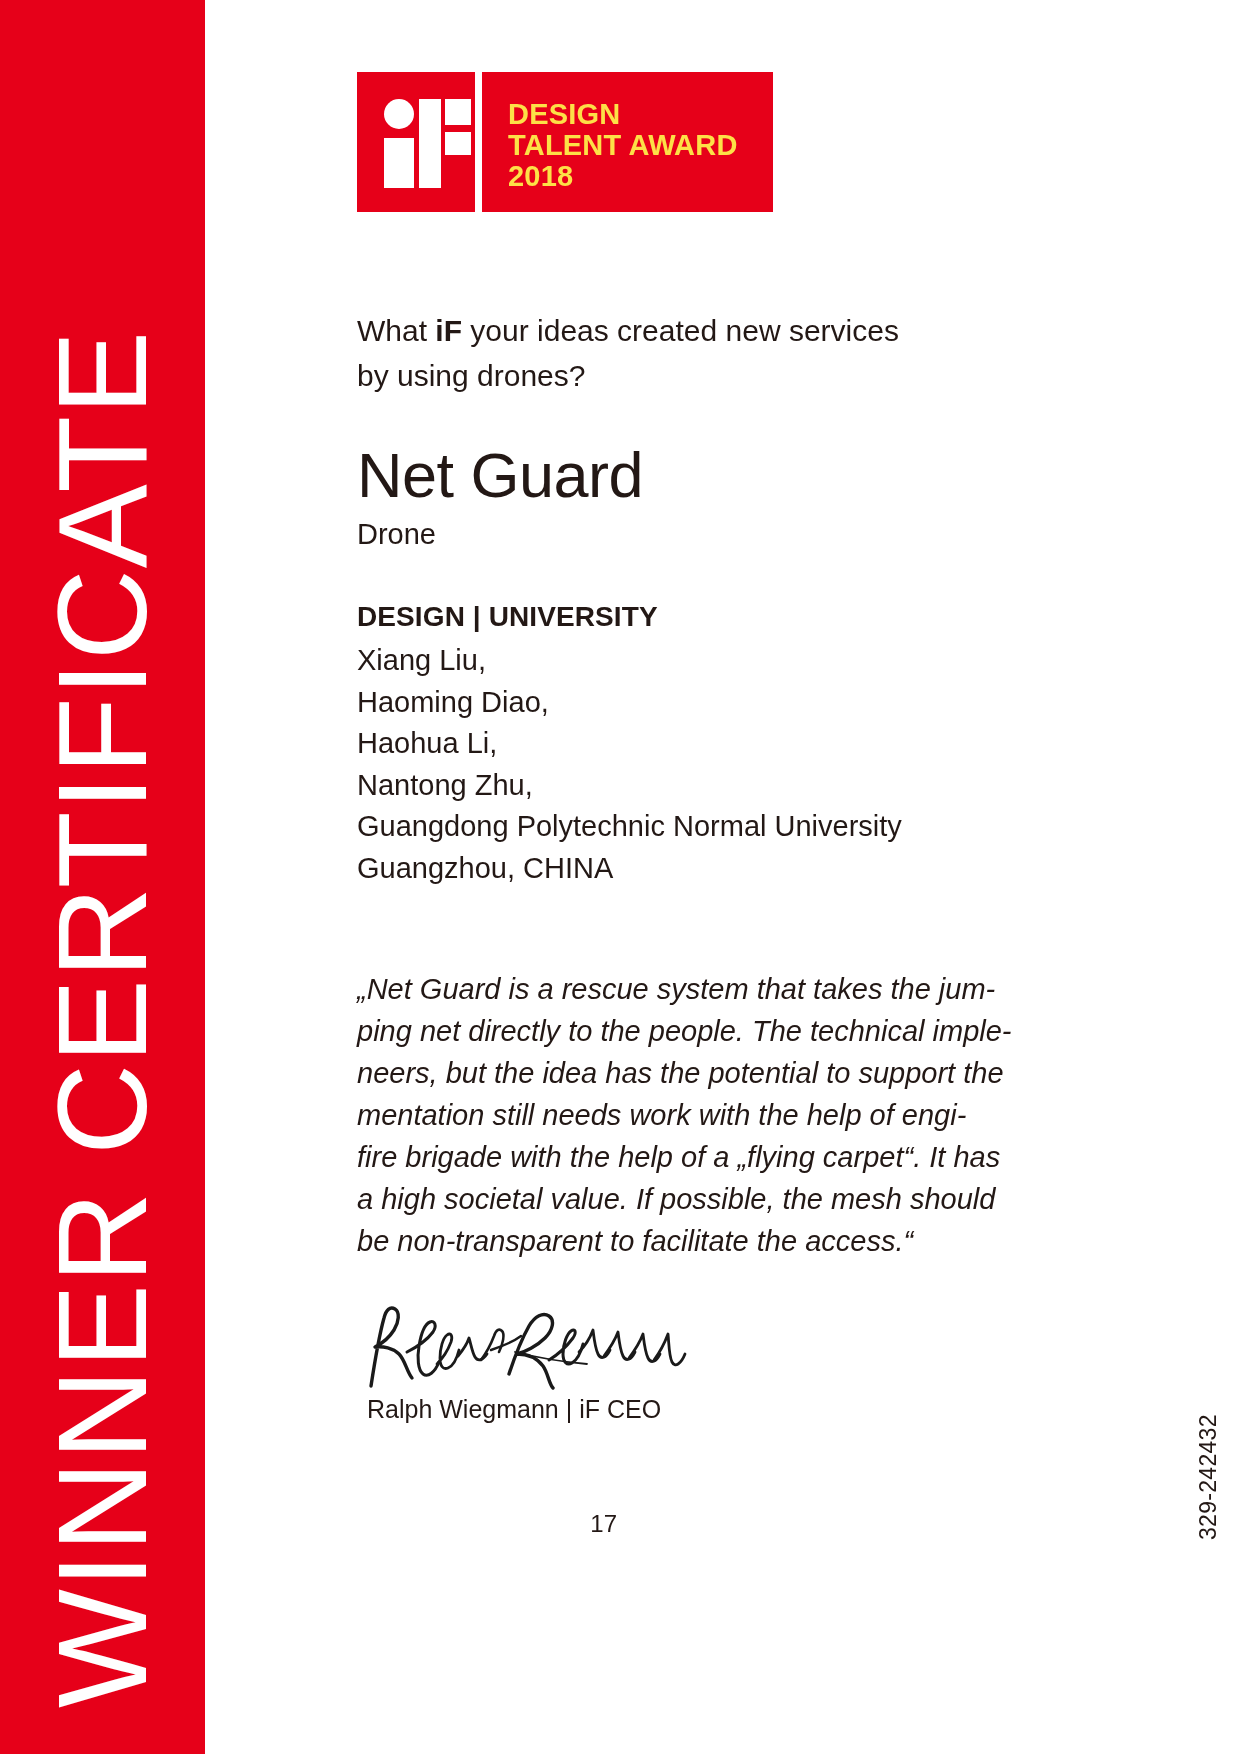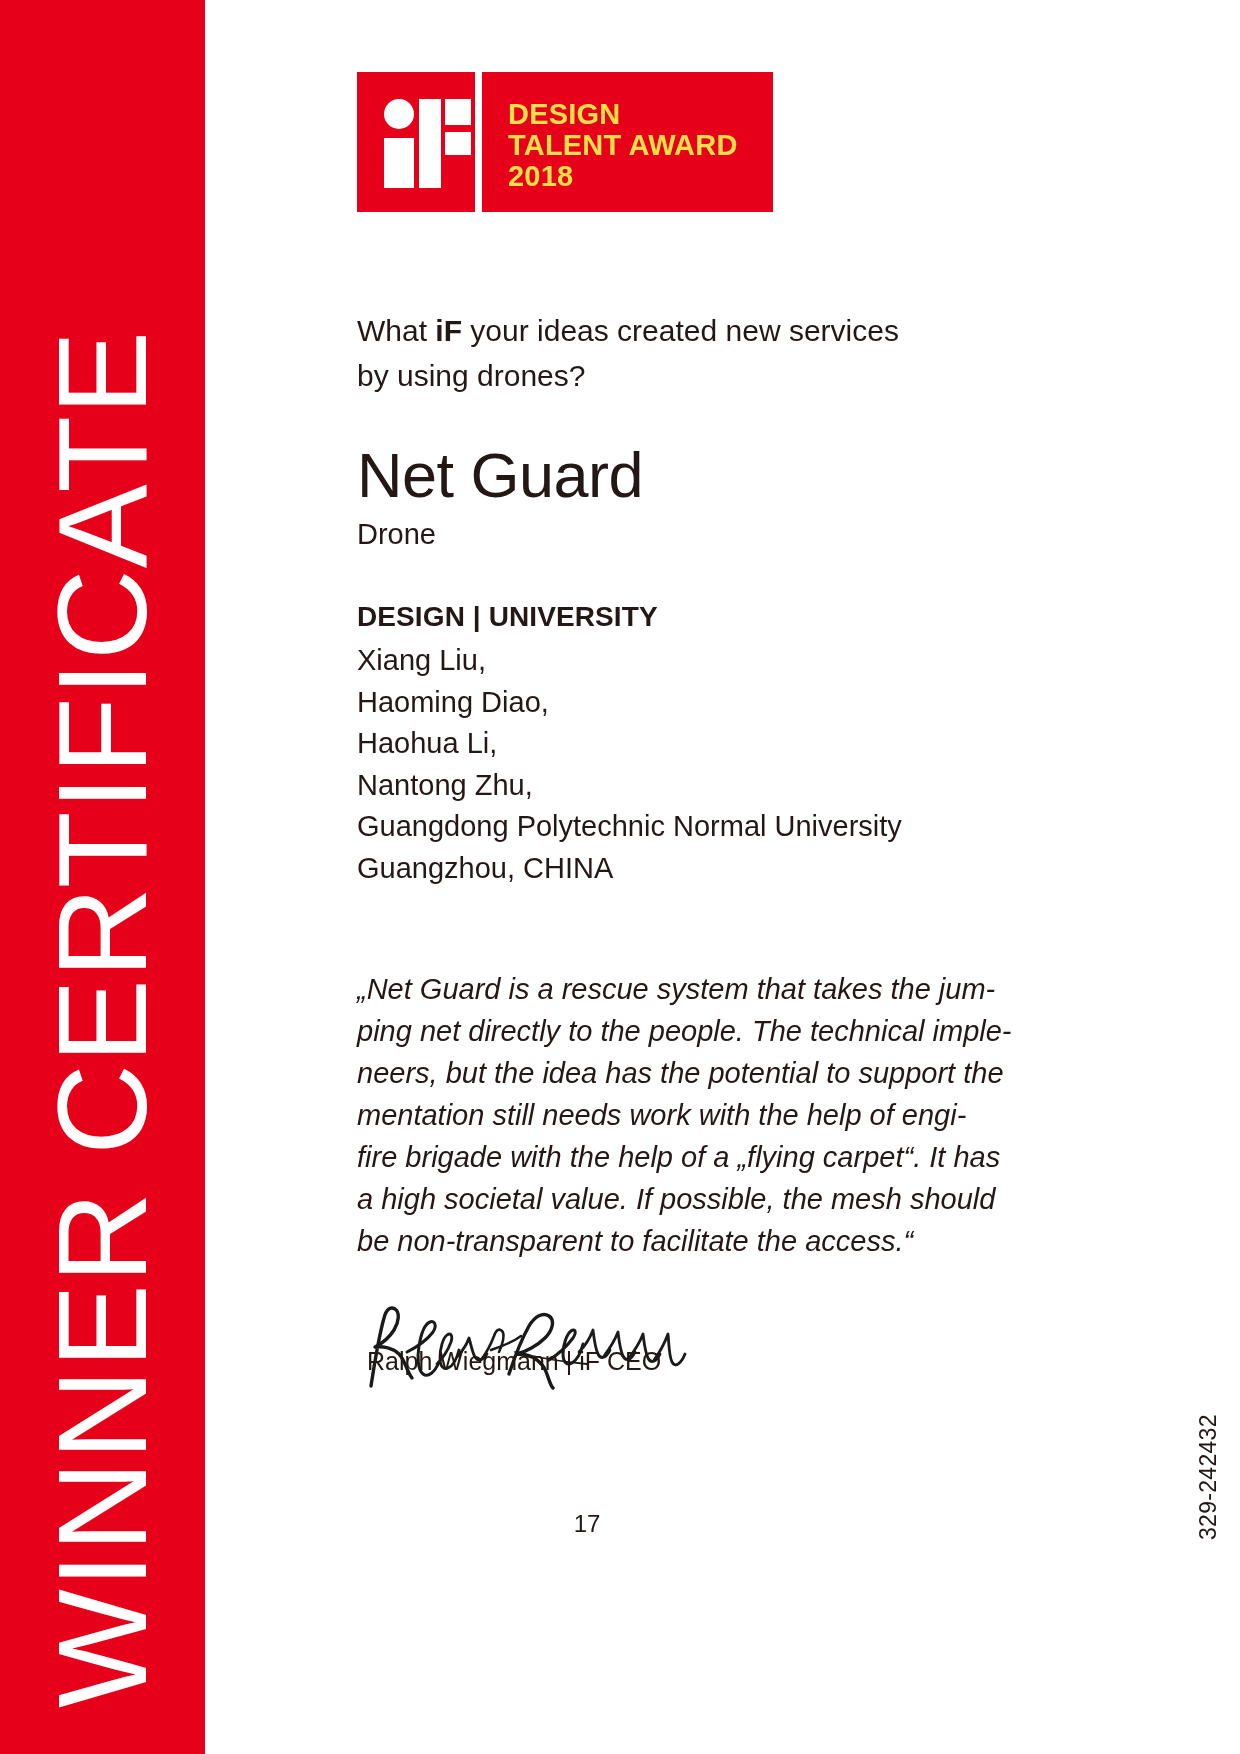"Ralph Wiegmann | iF CEO" #signatory { top: 1344px -> 1392px }
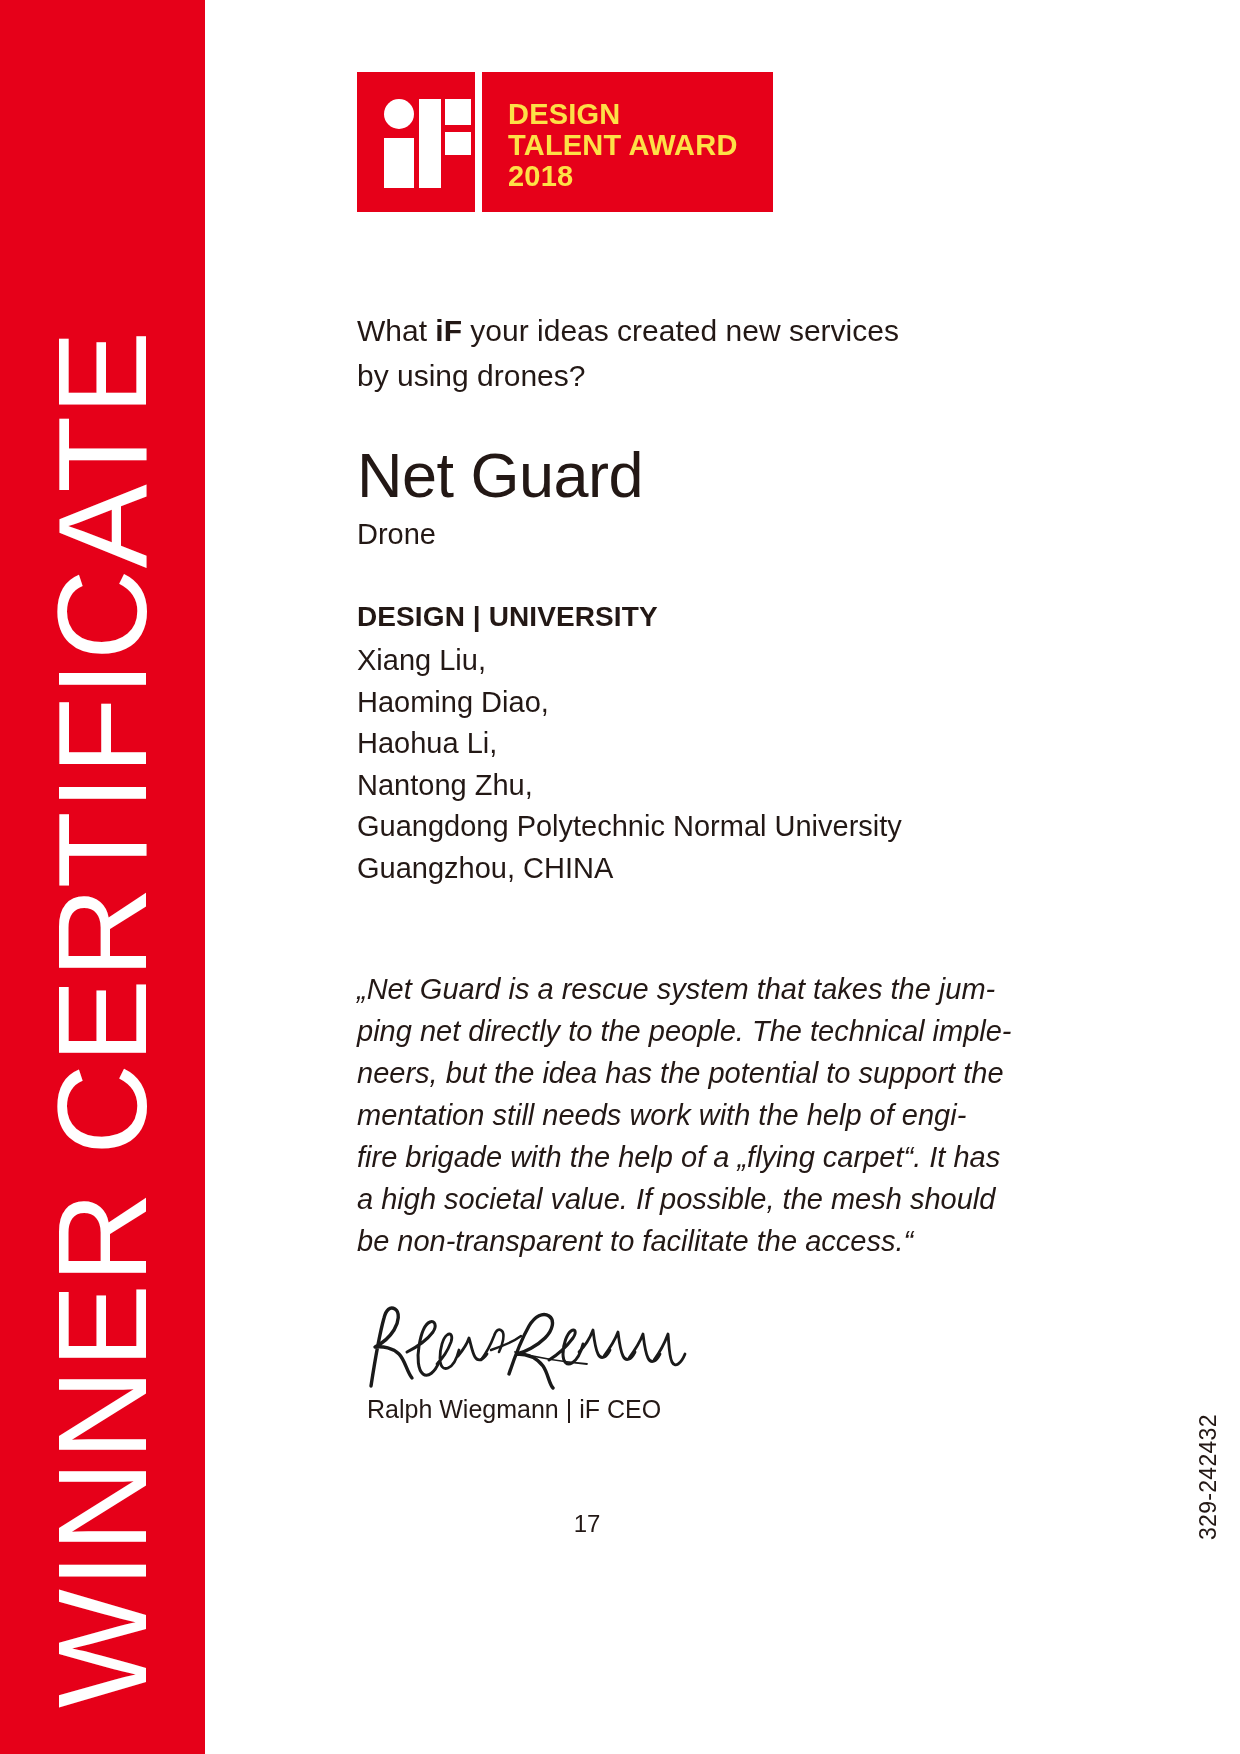"17" #page-number { text-align: center -> right }
